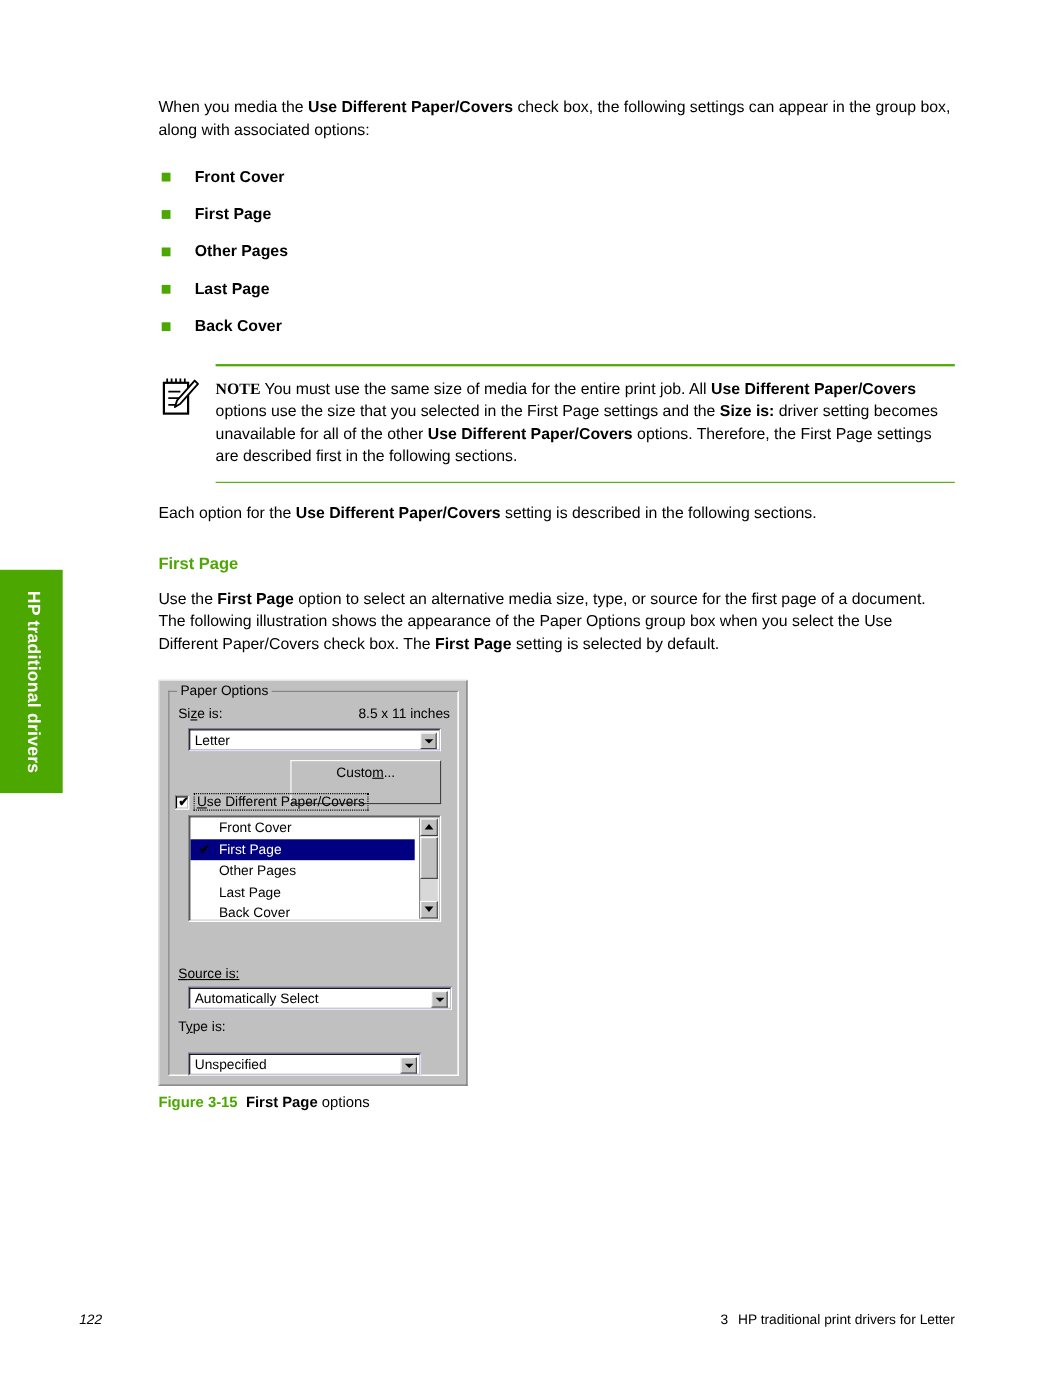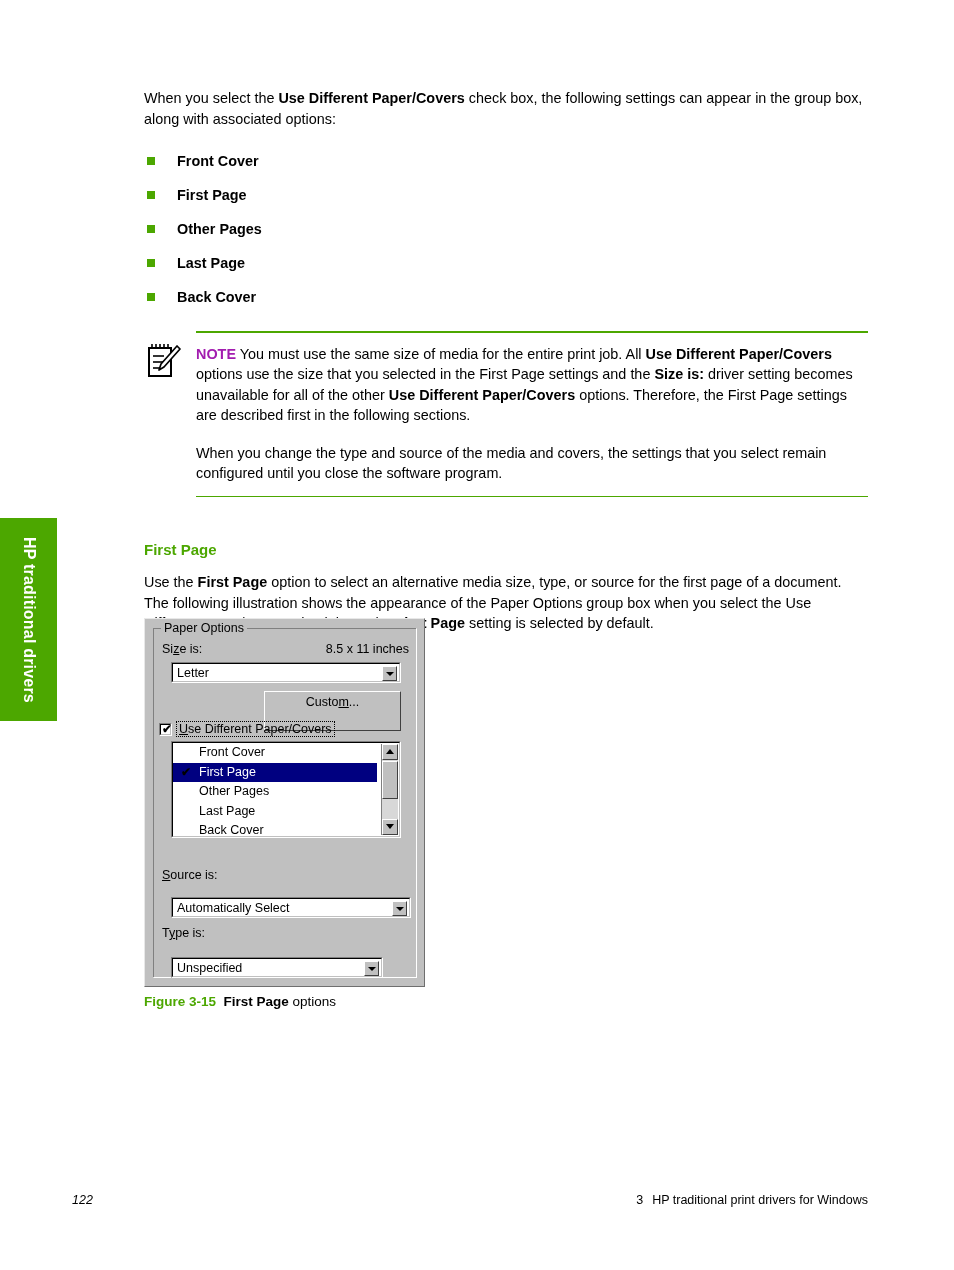"When you select the" span { text: select -> media }
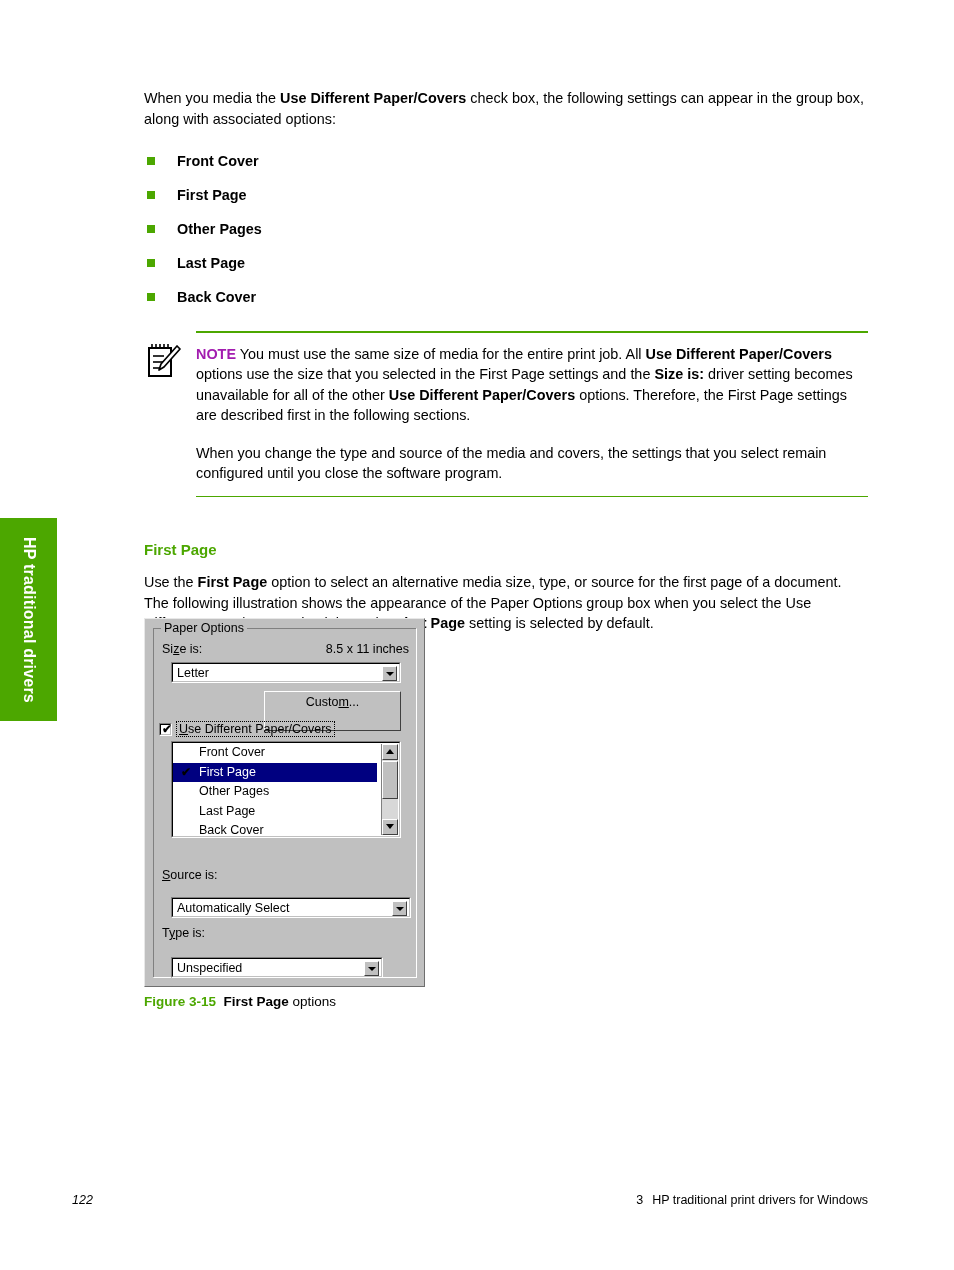"NOTE" .note-label { color: #a21caf -> #000000; font-family: none -> Liberation Serif, serif }
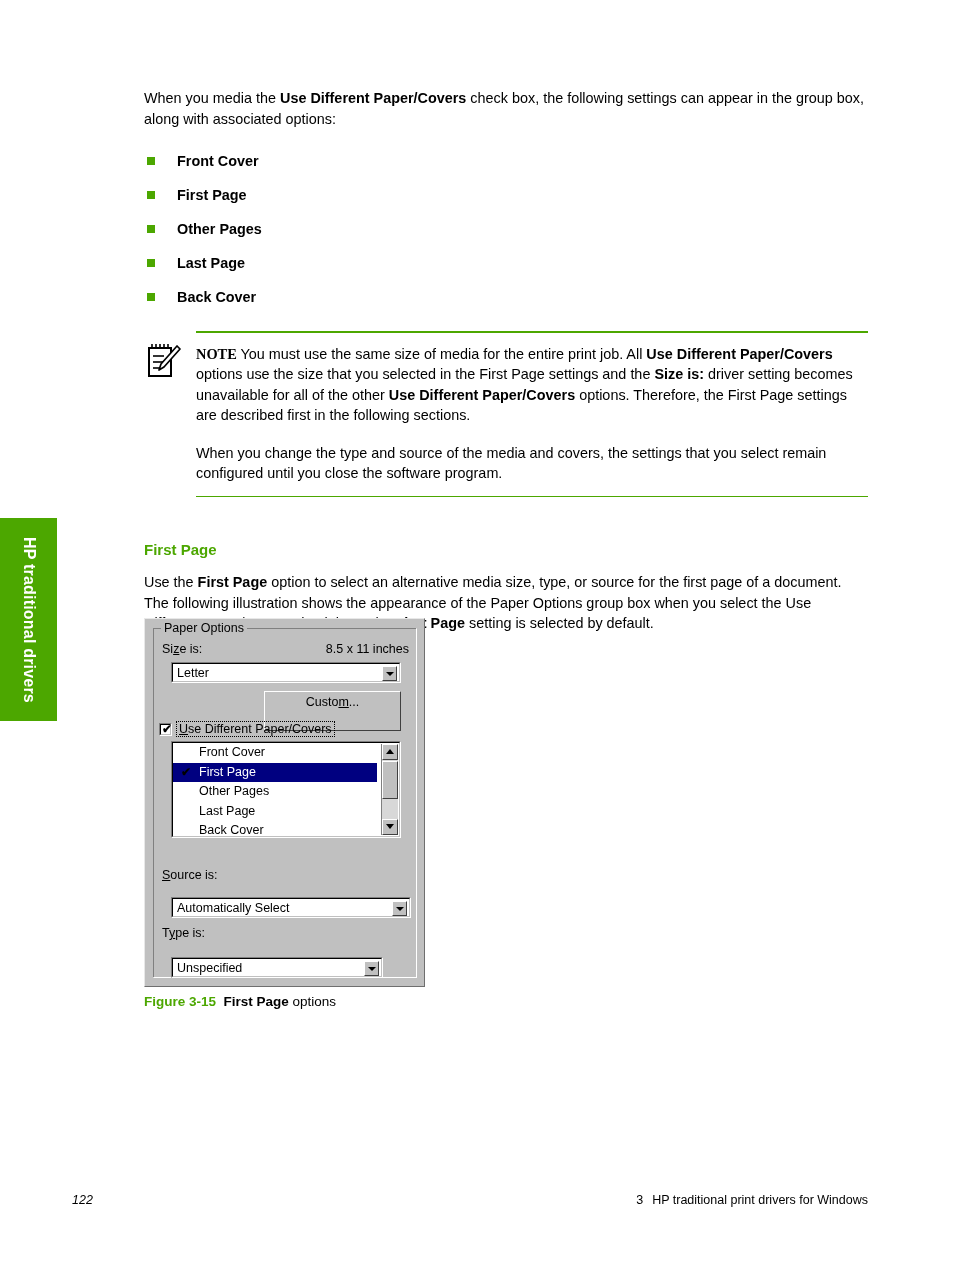"When you change the type" p.note-p { html: <p>When you change the type and source of the media and covers, the settings that you select remain configured until you close the software program.</p> -> none }
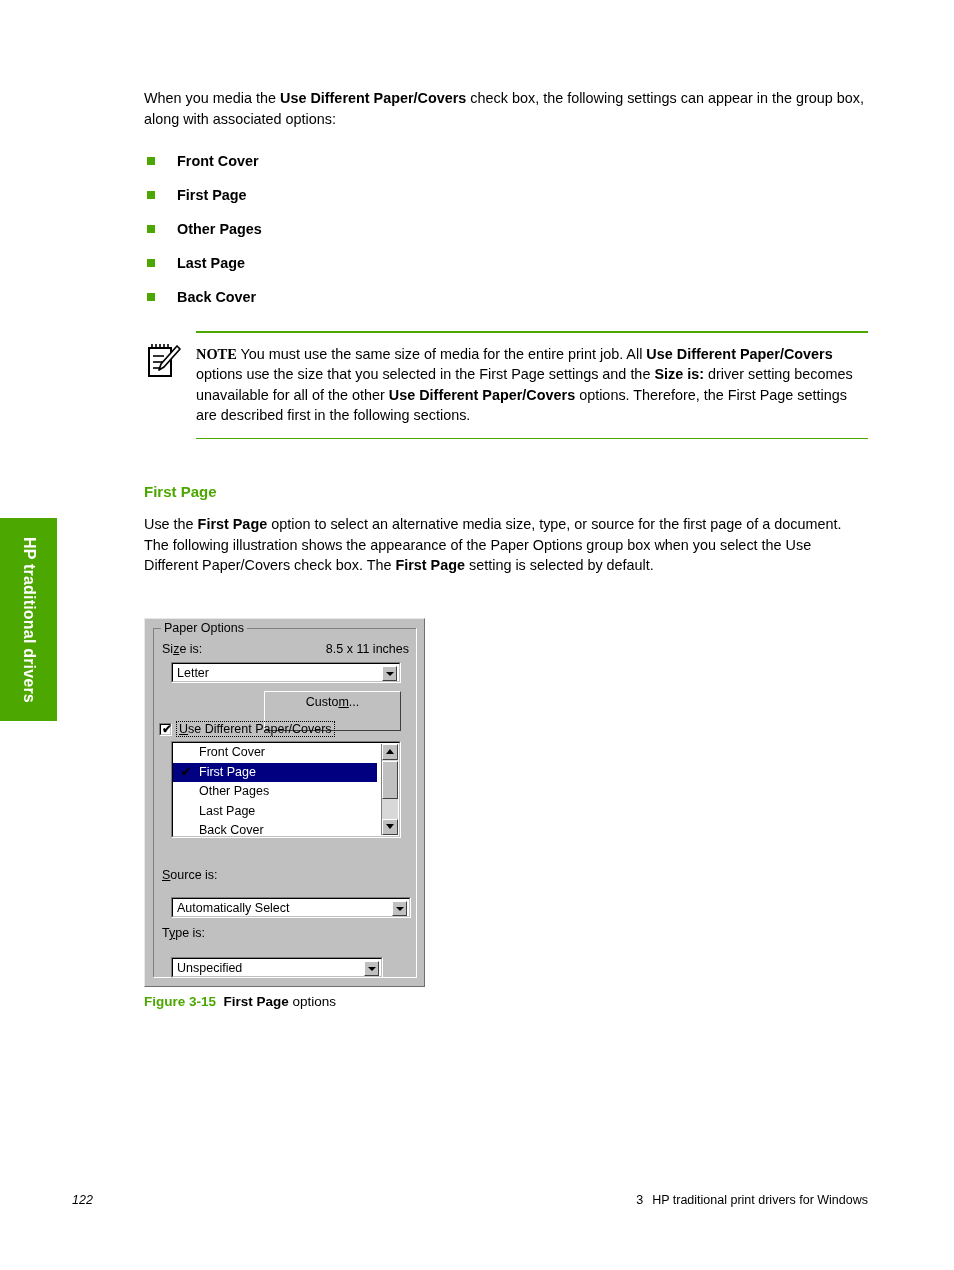"Each option for the Use" p.body-text { html: none -> <p><span>Each option for the </span><span>Use Different Paper/Covers</span><span> setting is described in the following sections.</span></p> }
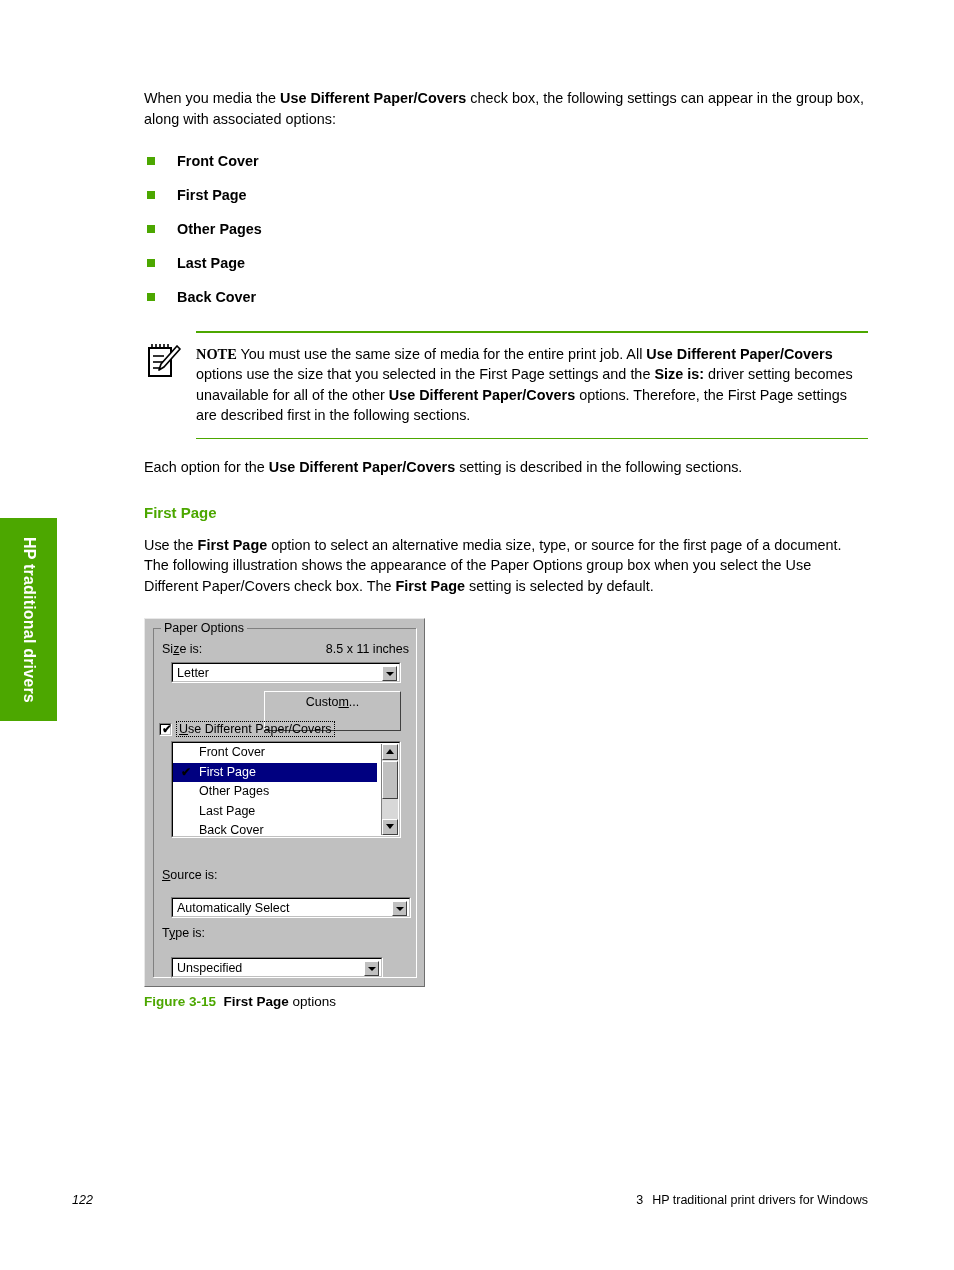"Source is:" div.dlg-label { text-decoration: none -> underline; top: 239px -> 249px }
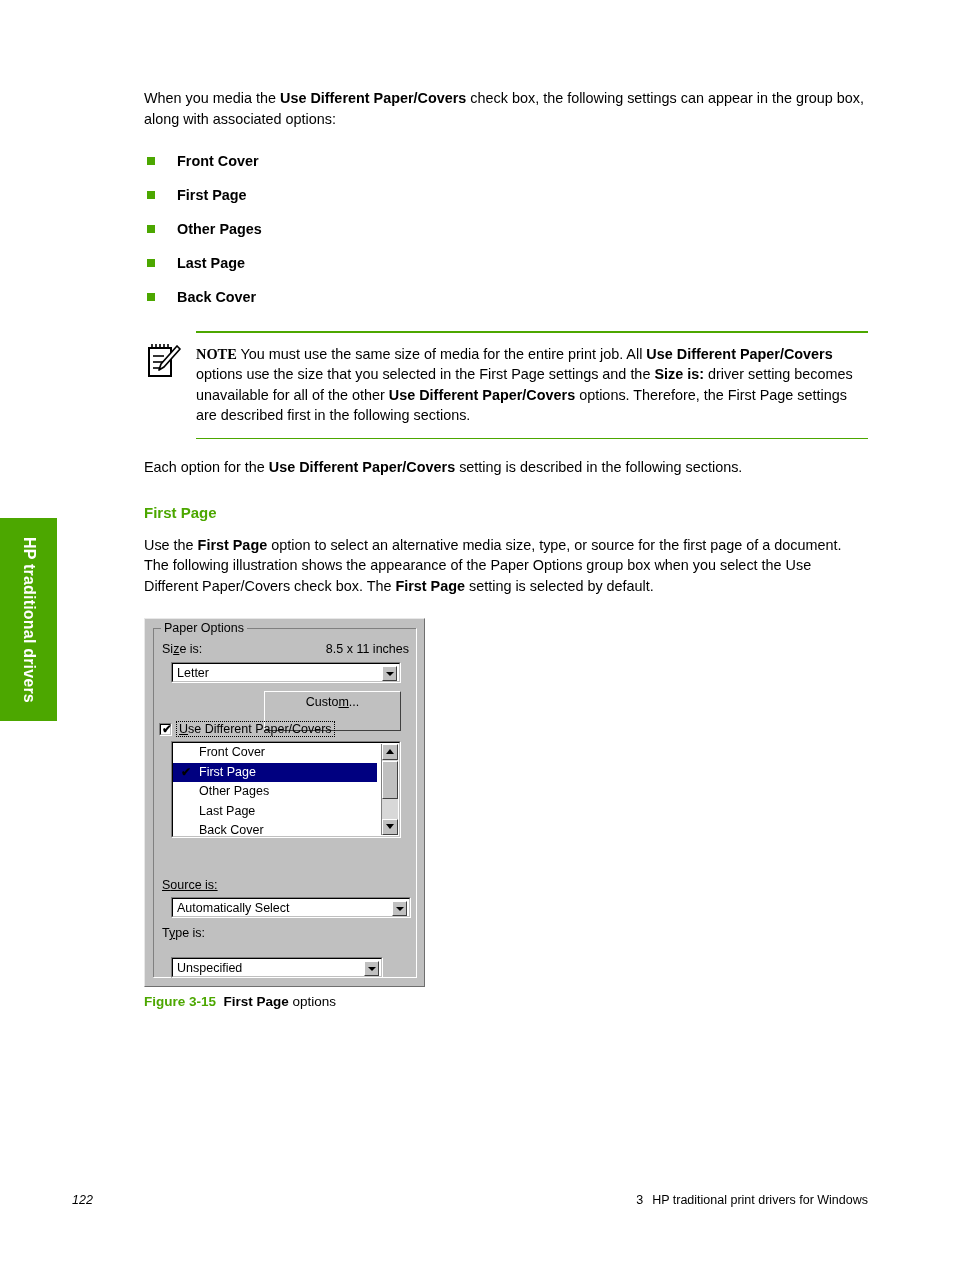"HP traditional print drivers for" span { text: Windows -> Letter }
